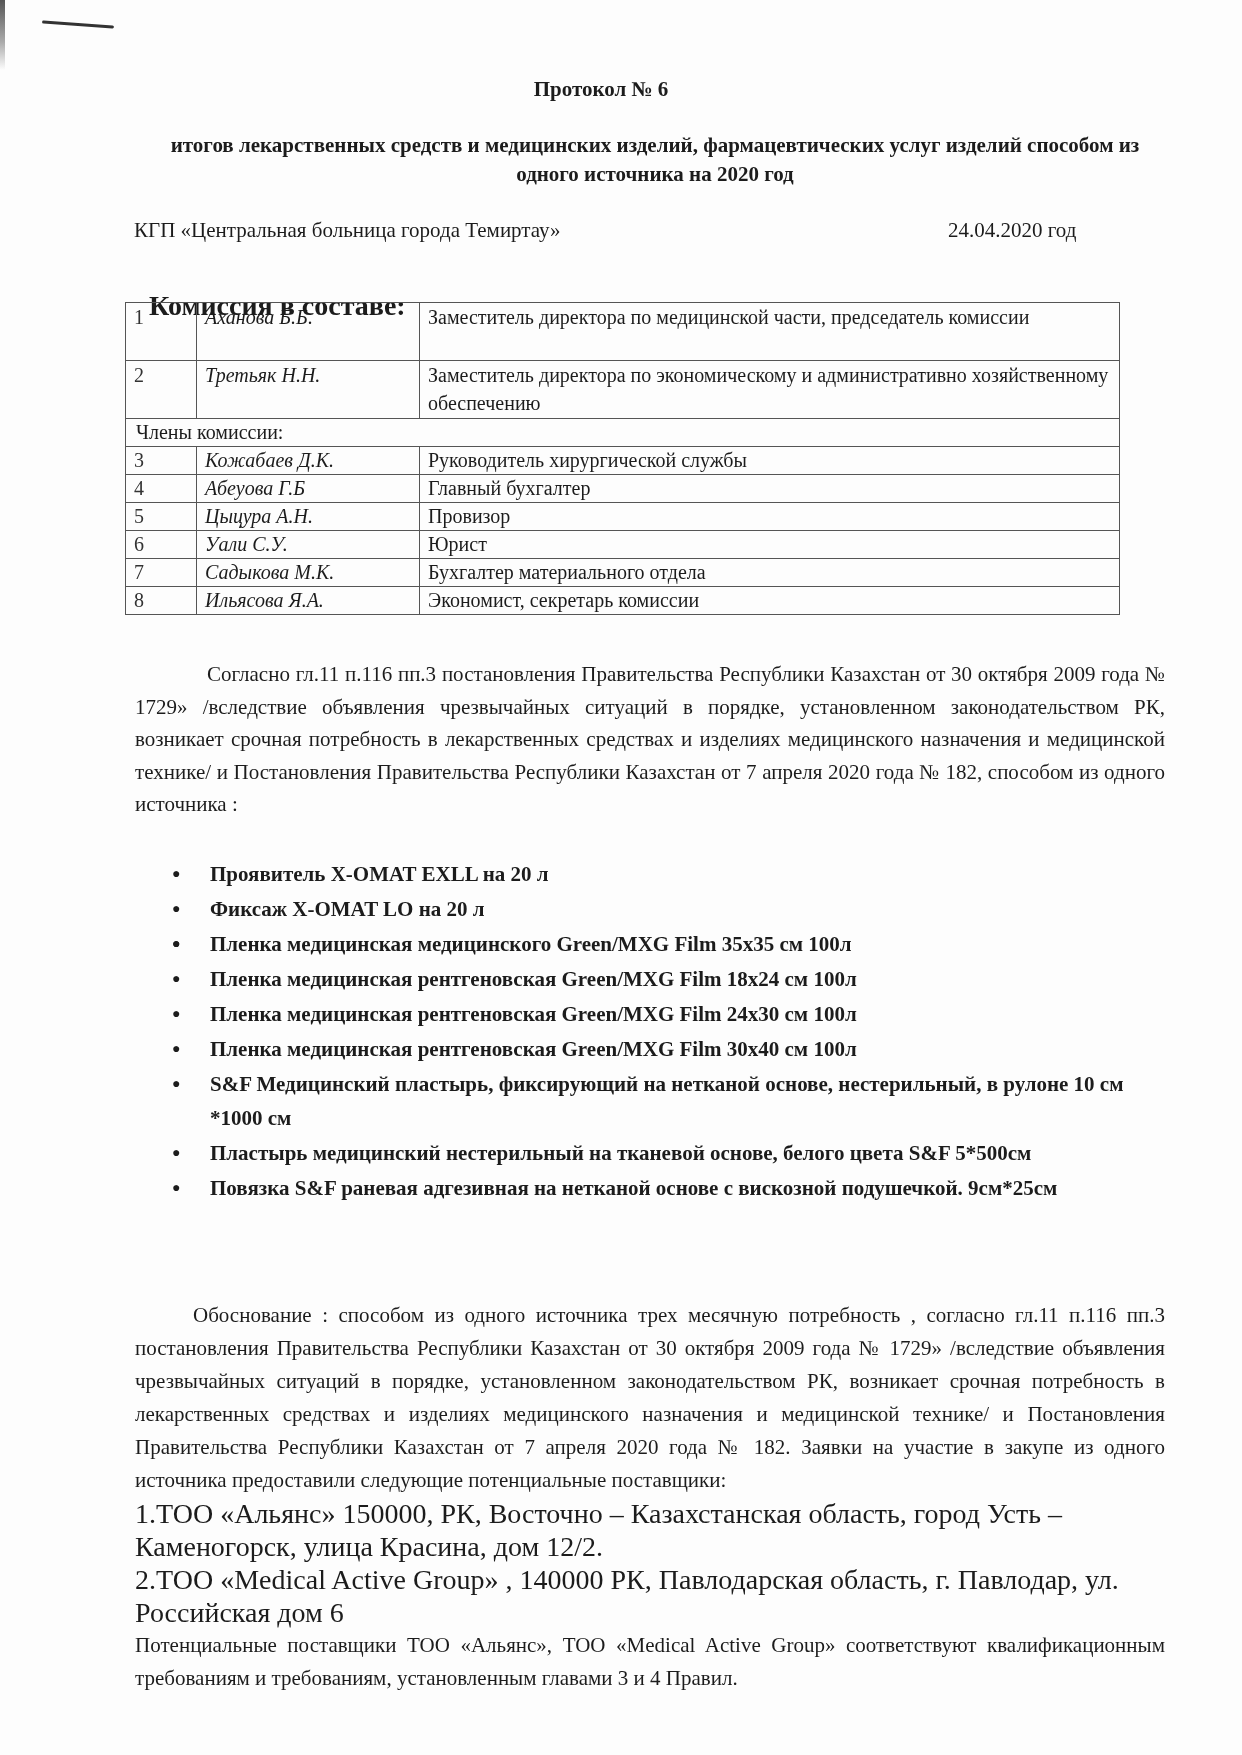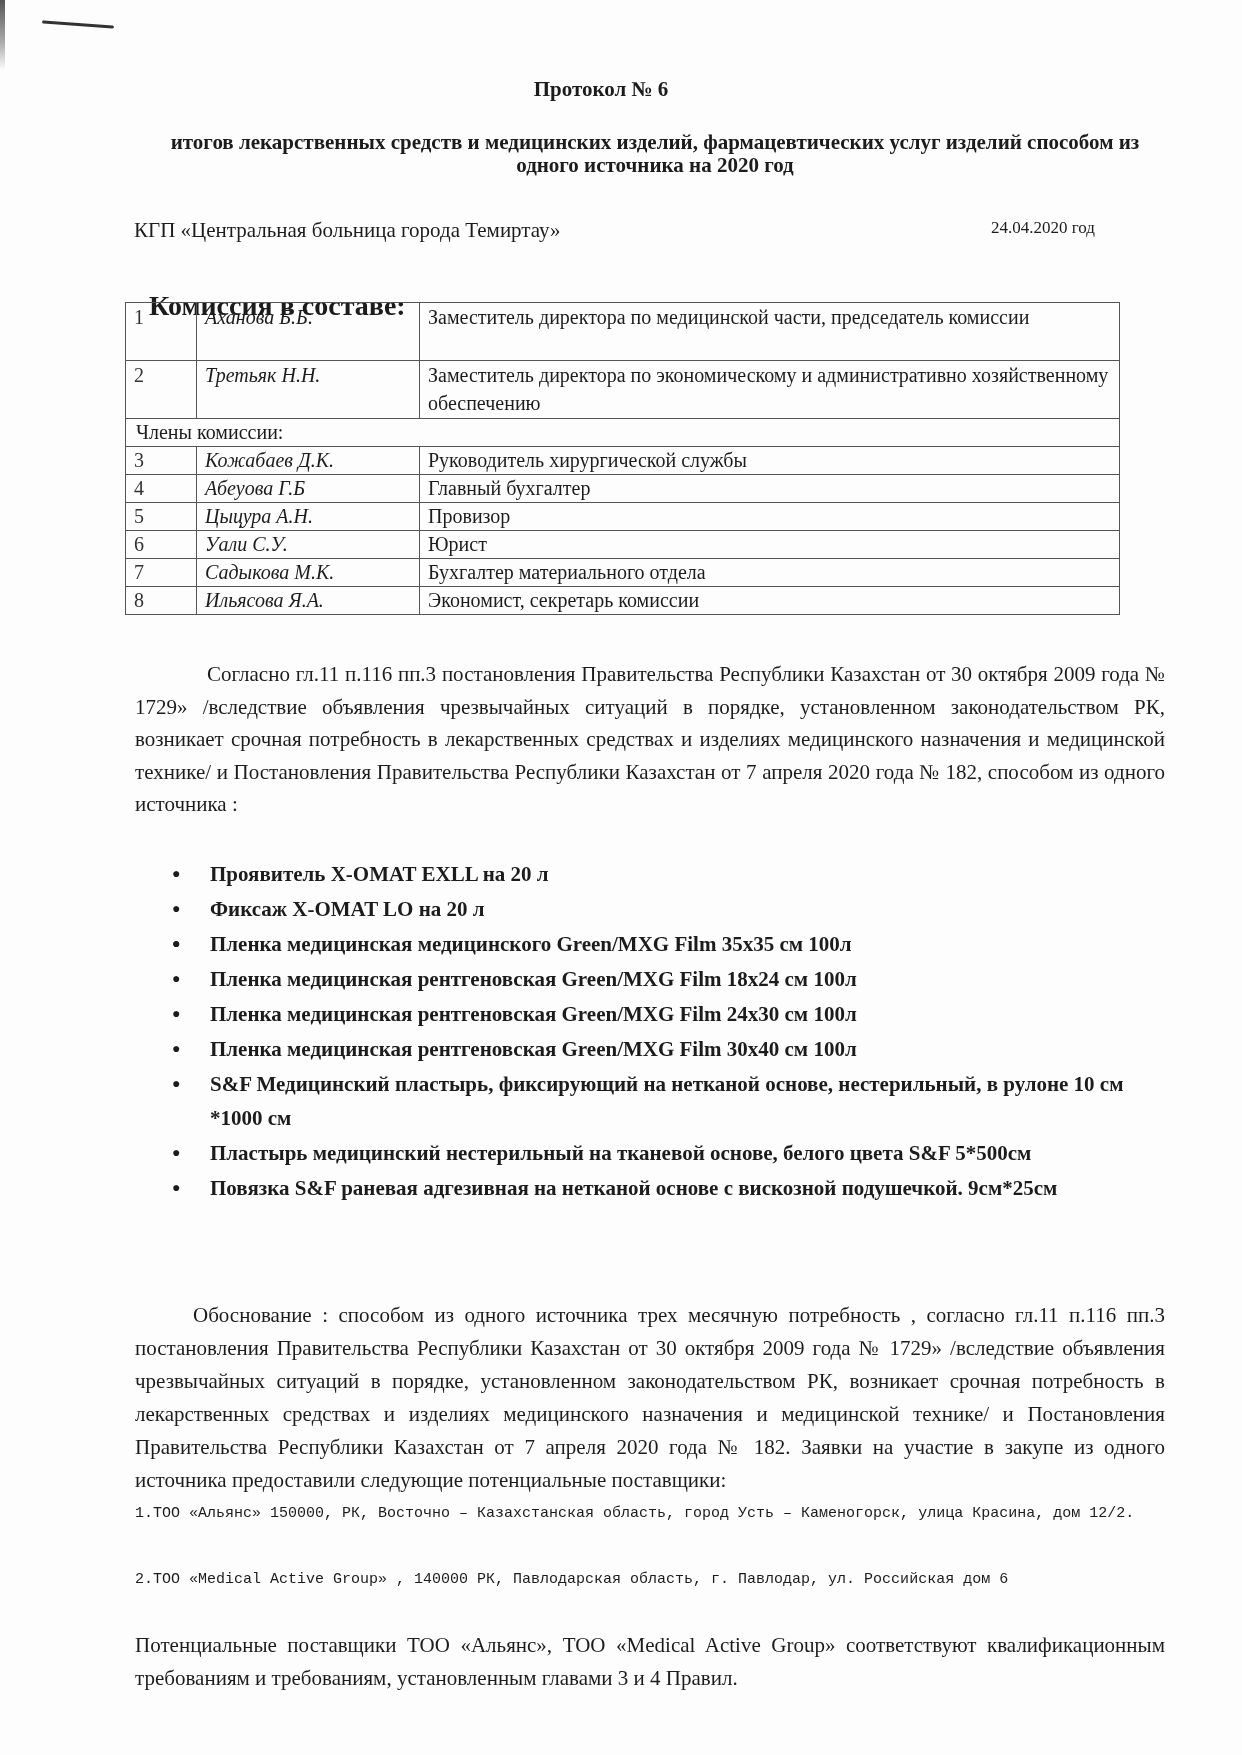"итогов лекарственных средств и" .subtitle { line-height: 23px -> 29px }
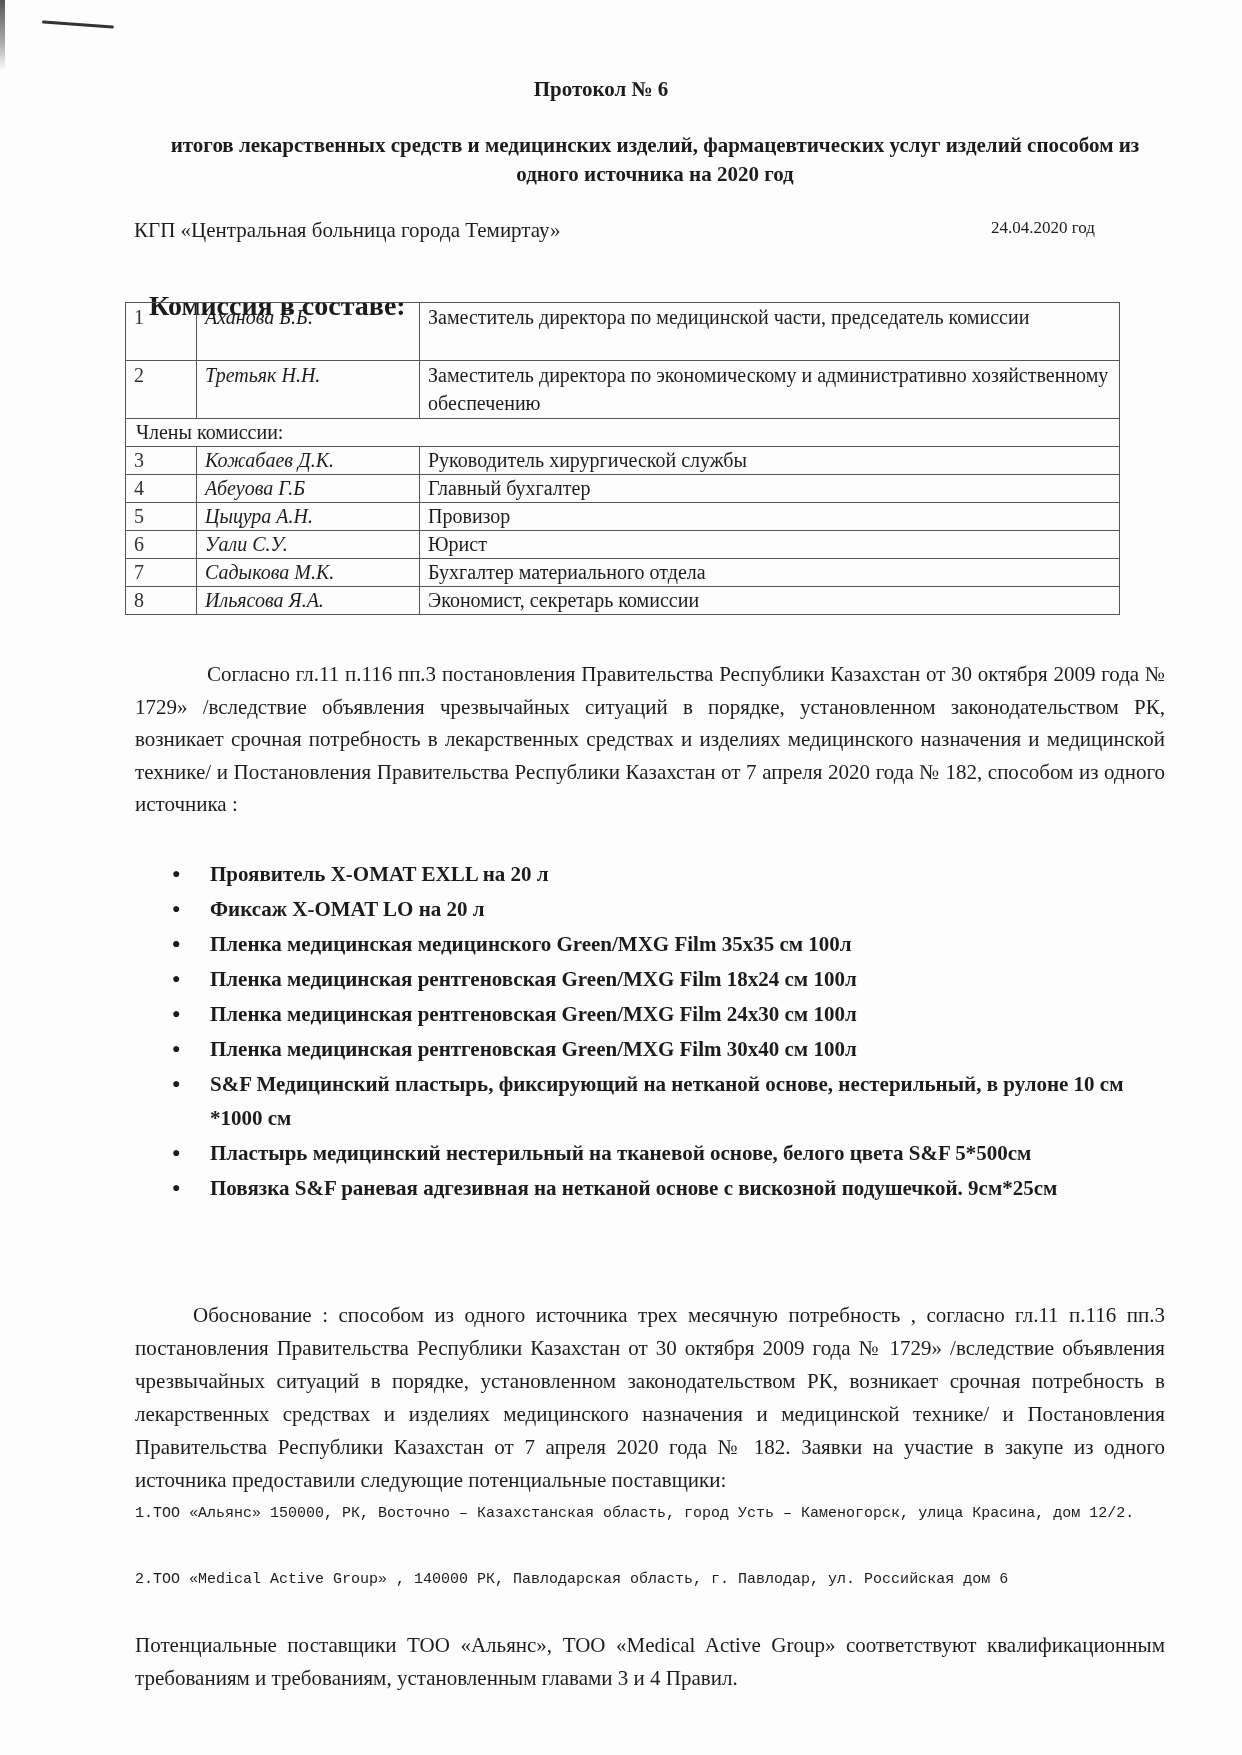"24.04.2020 год" .date { font-size: 17px -> 21px; margin-left: 43px -> none }
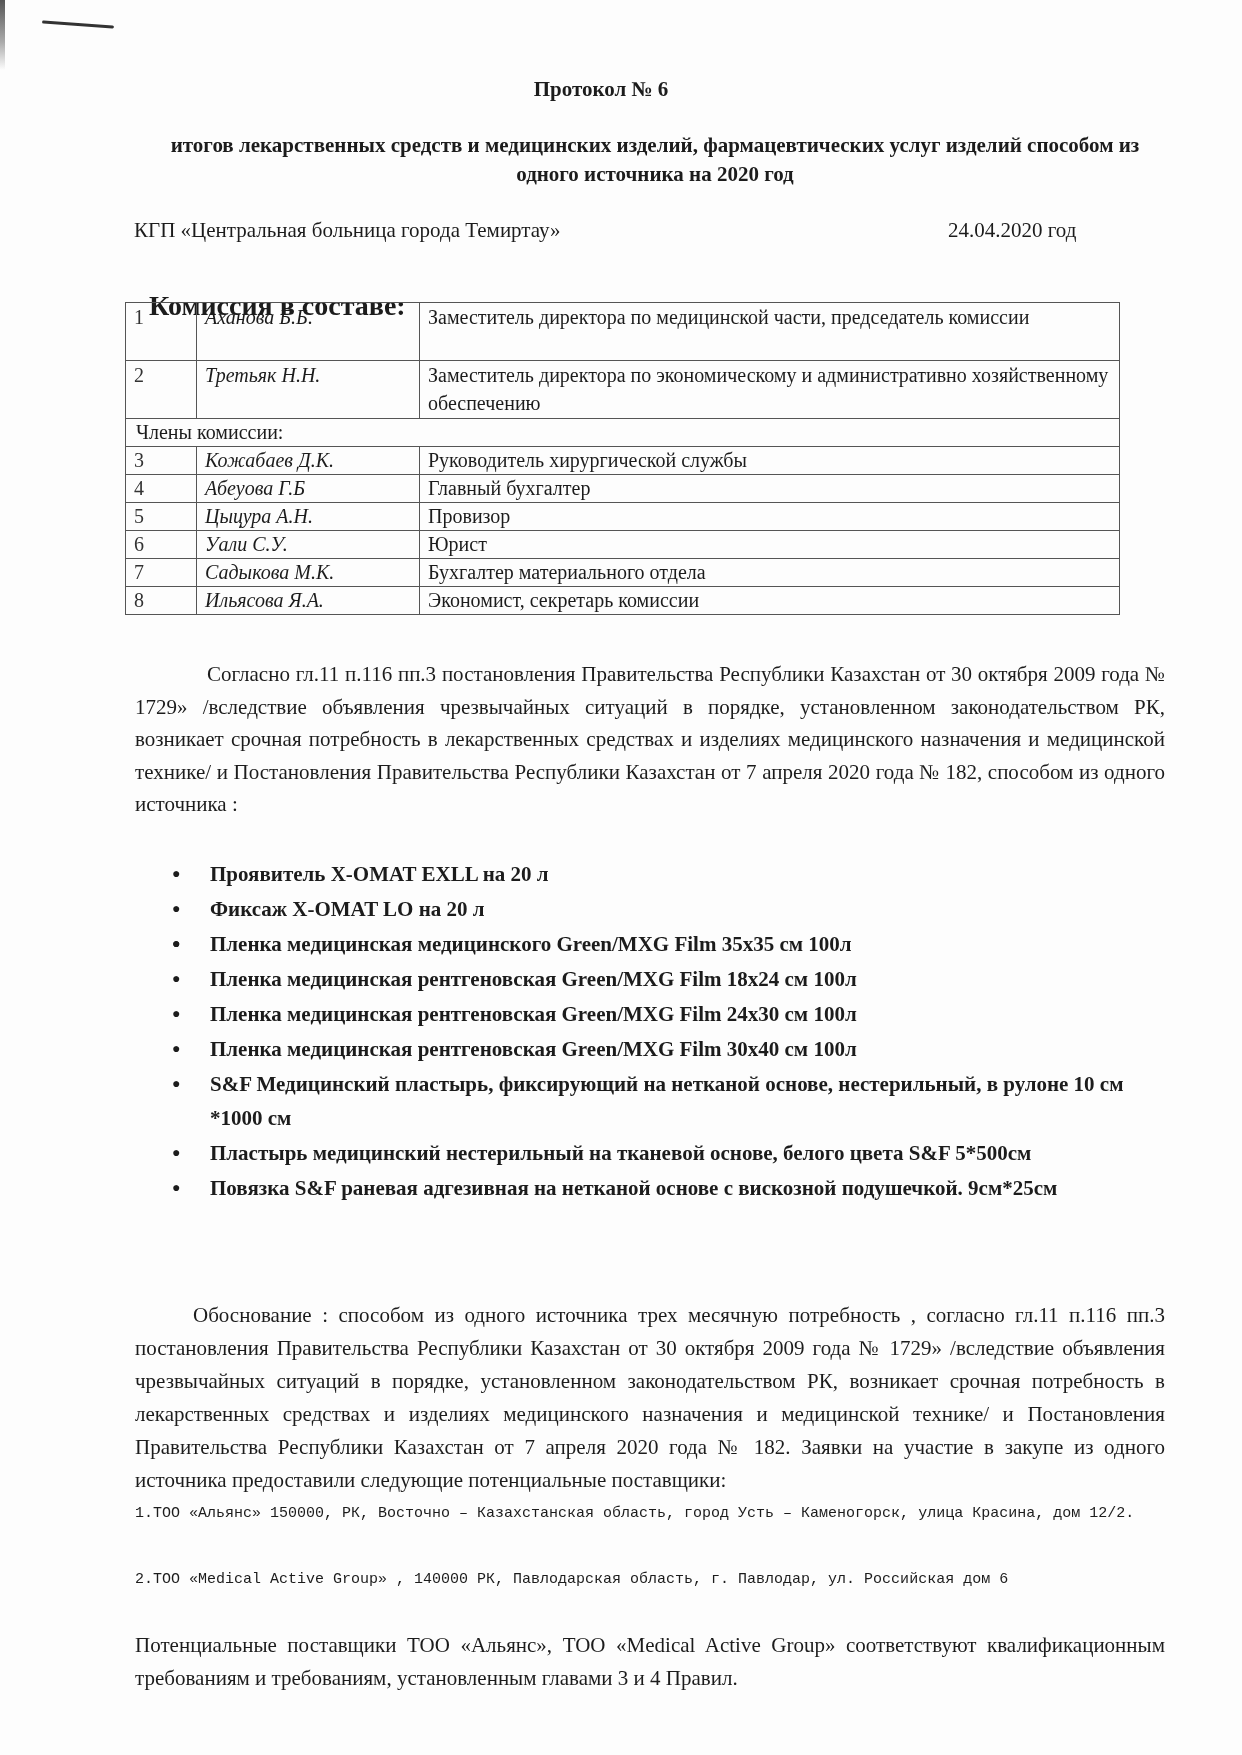"1.ТОО «Альянс» 150000, РК, Восточно" .supplier { font-family: Liberation Mono, monospace -> none; font-size: 15px -> 28px }
